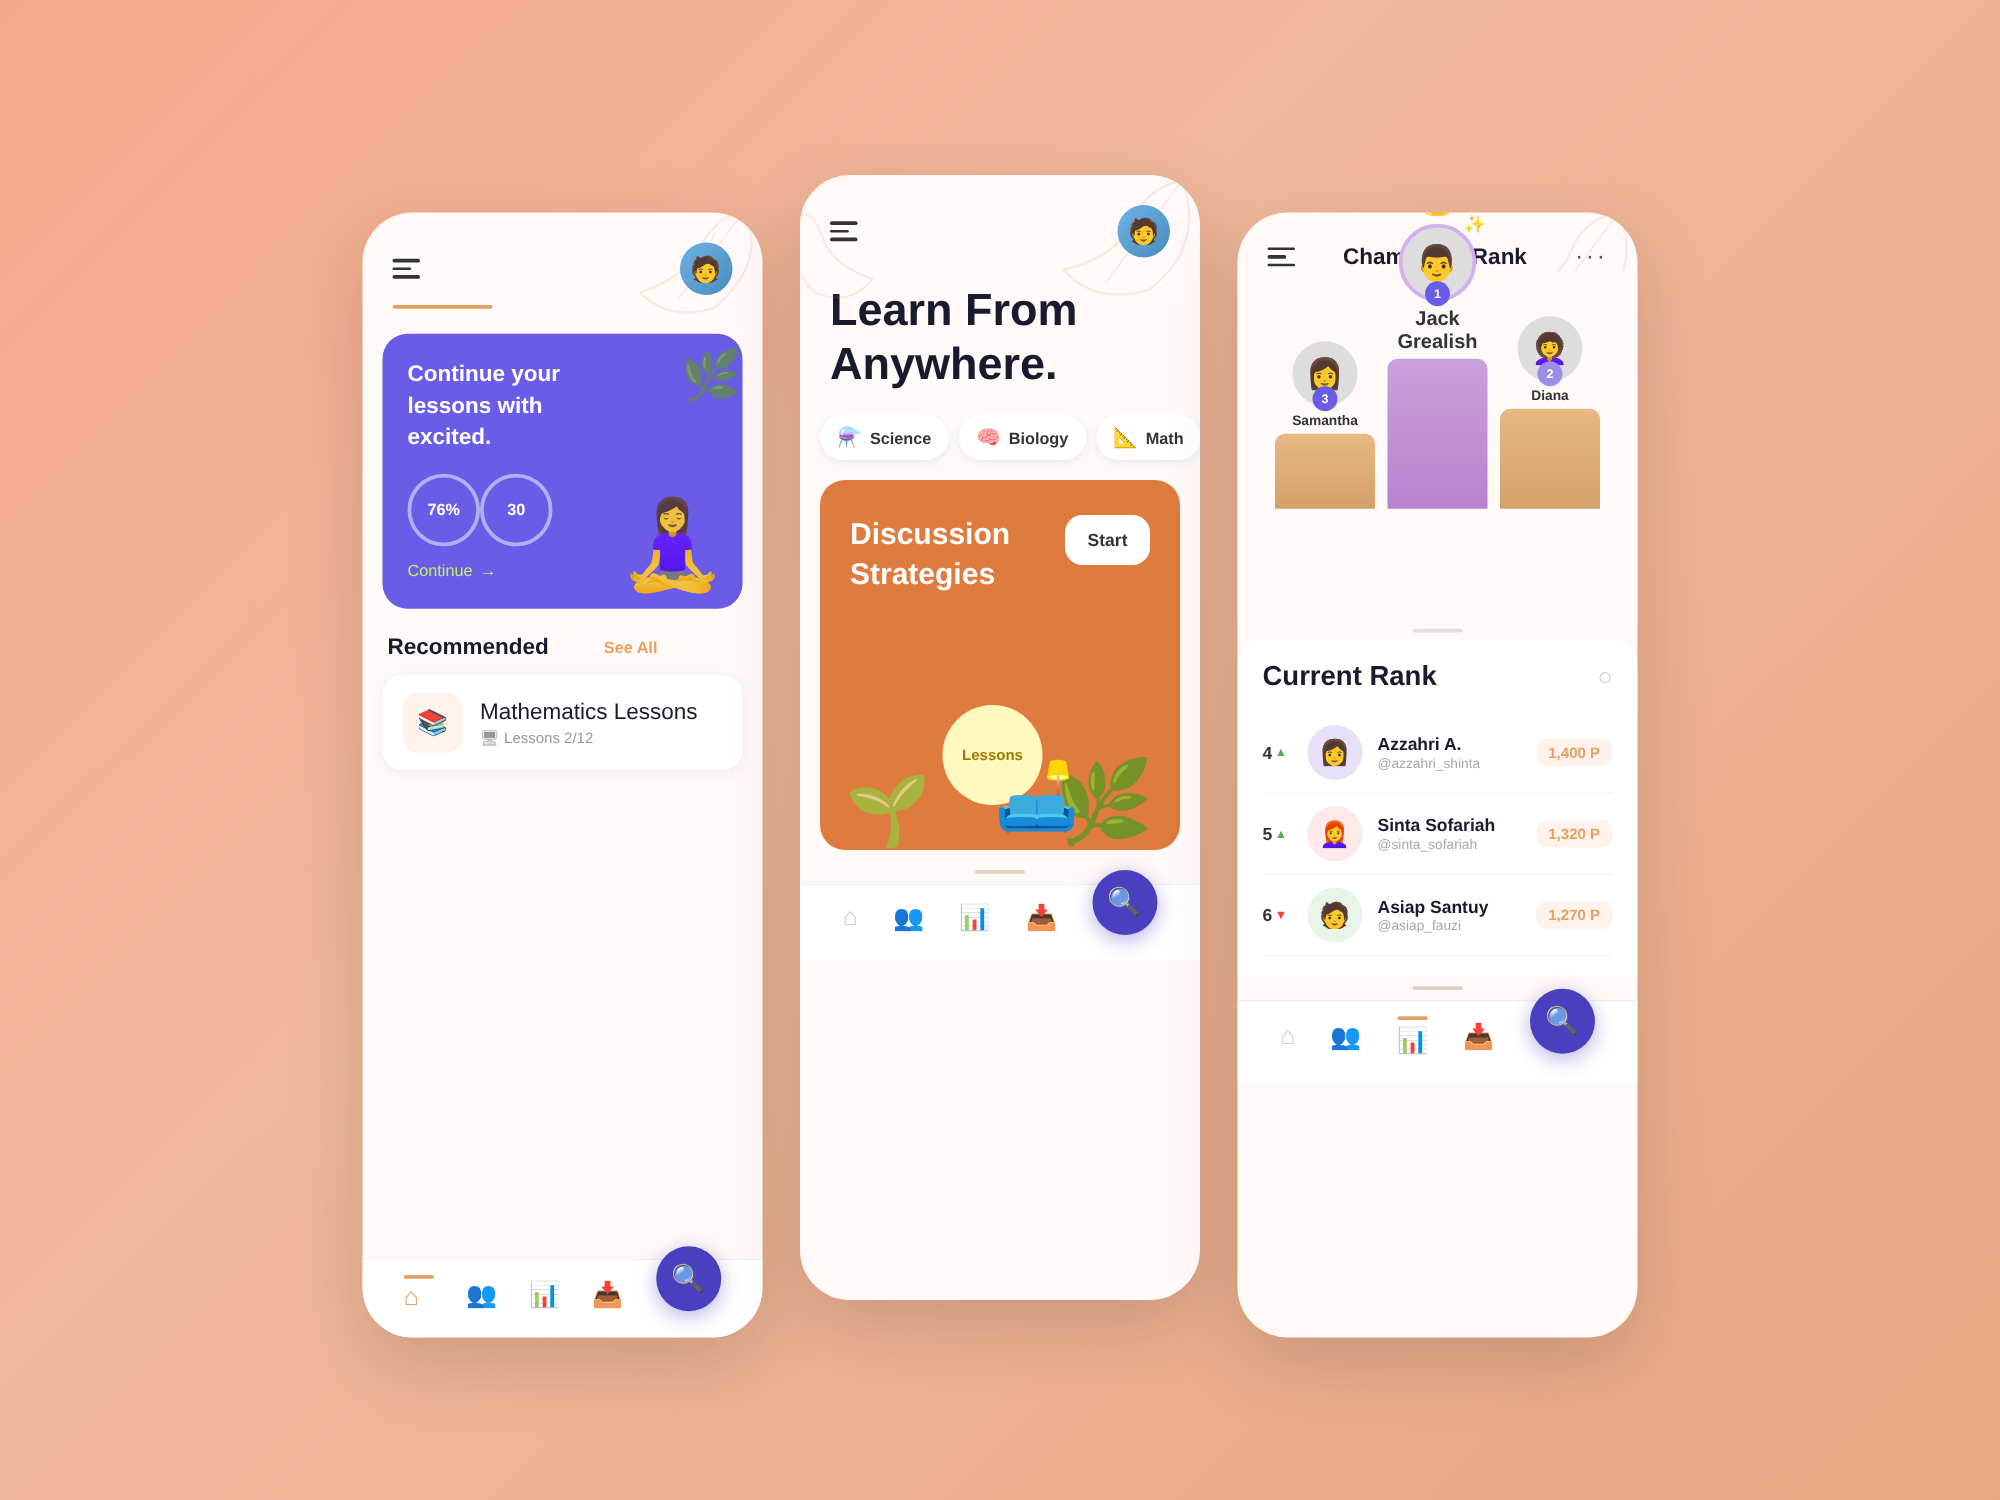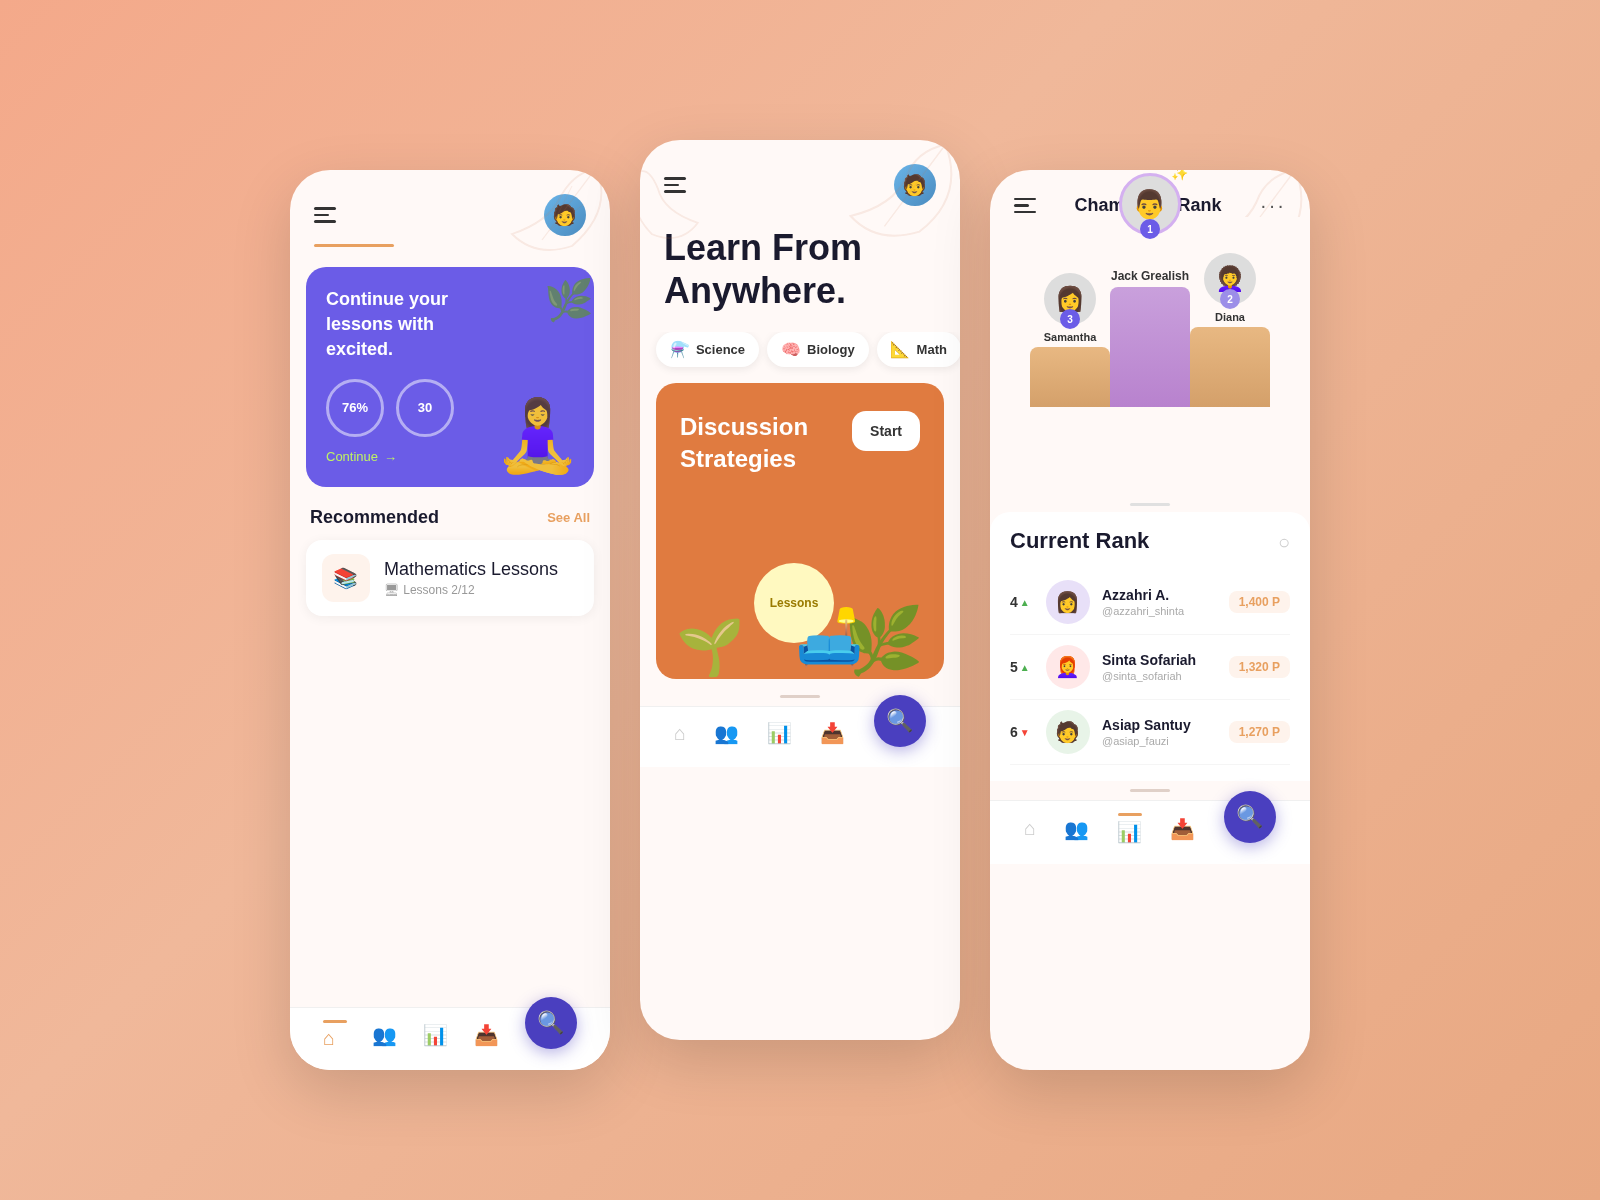"Jack Grealish" div.podium-name { font-size: 12px -> 16px; margin-top: 28px -> none }
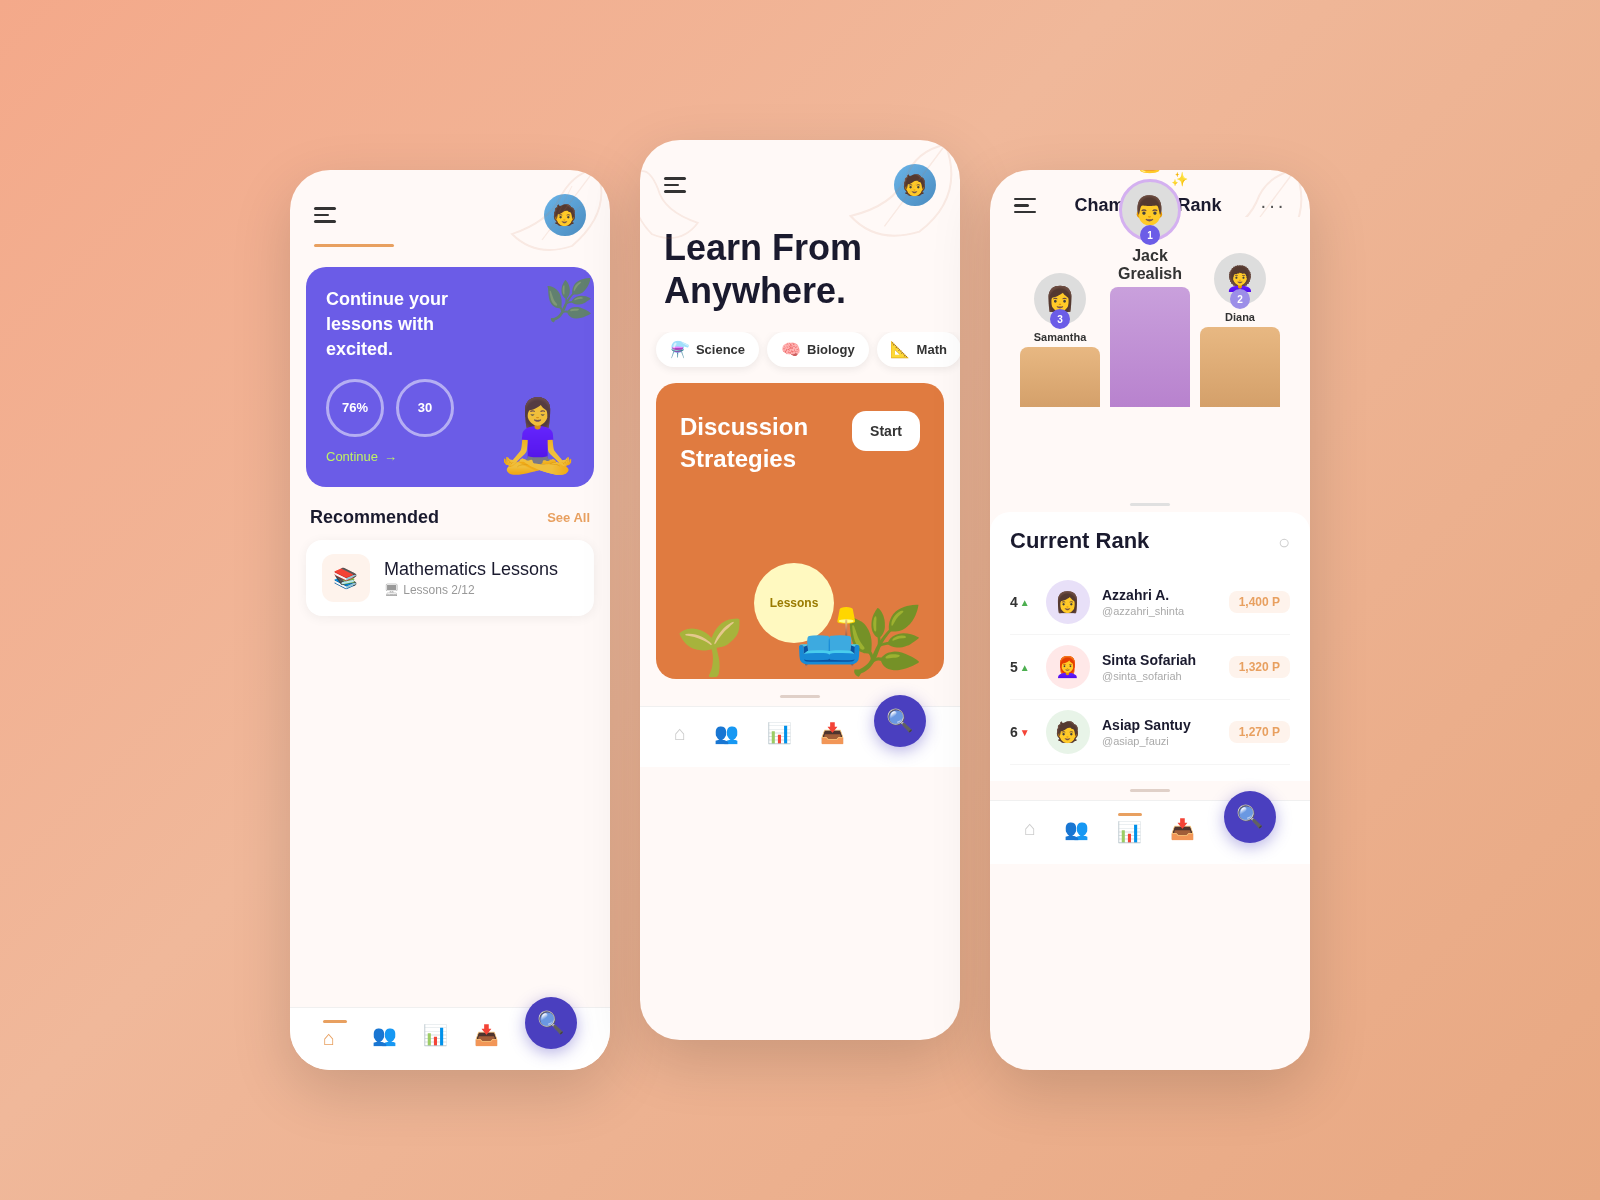"76%" .p1-stats { gap: 12px -> none }
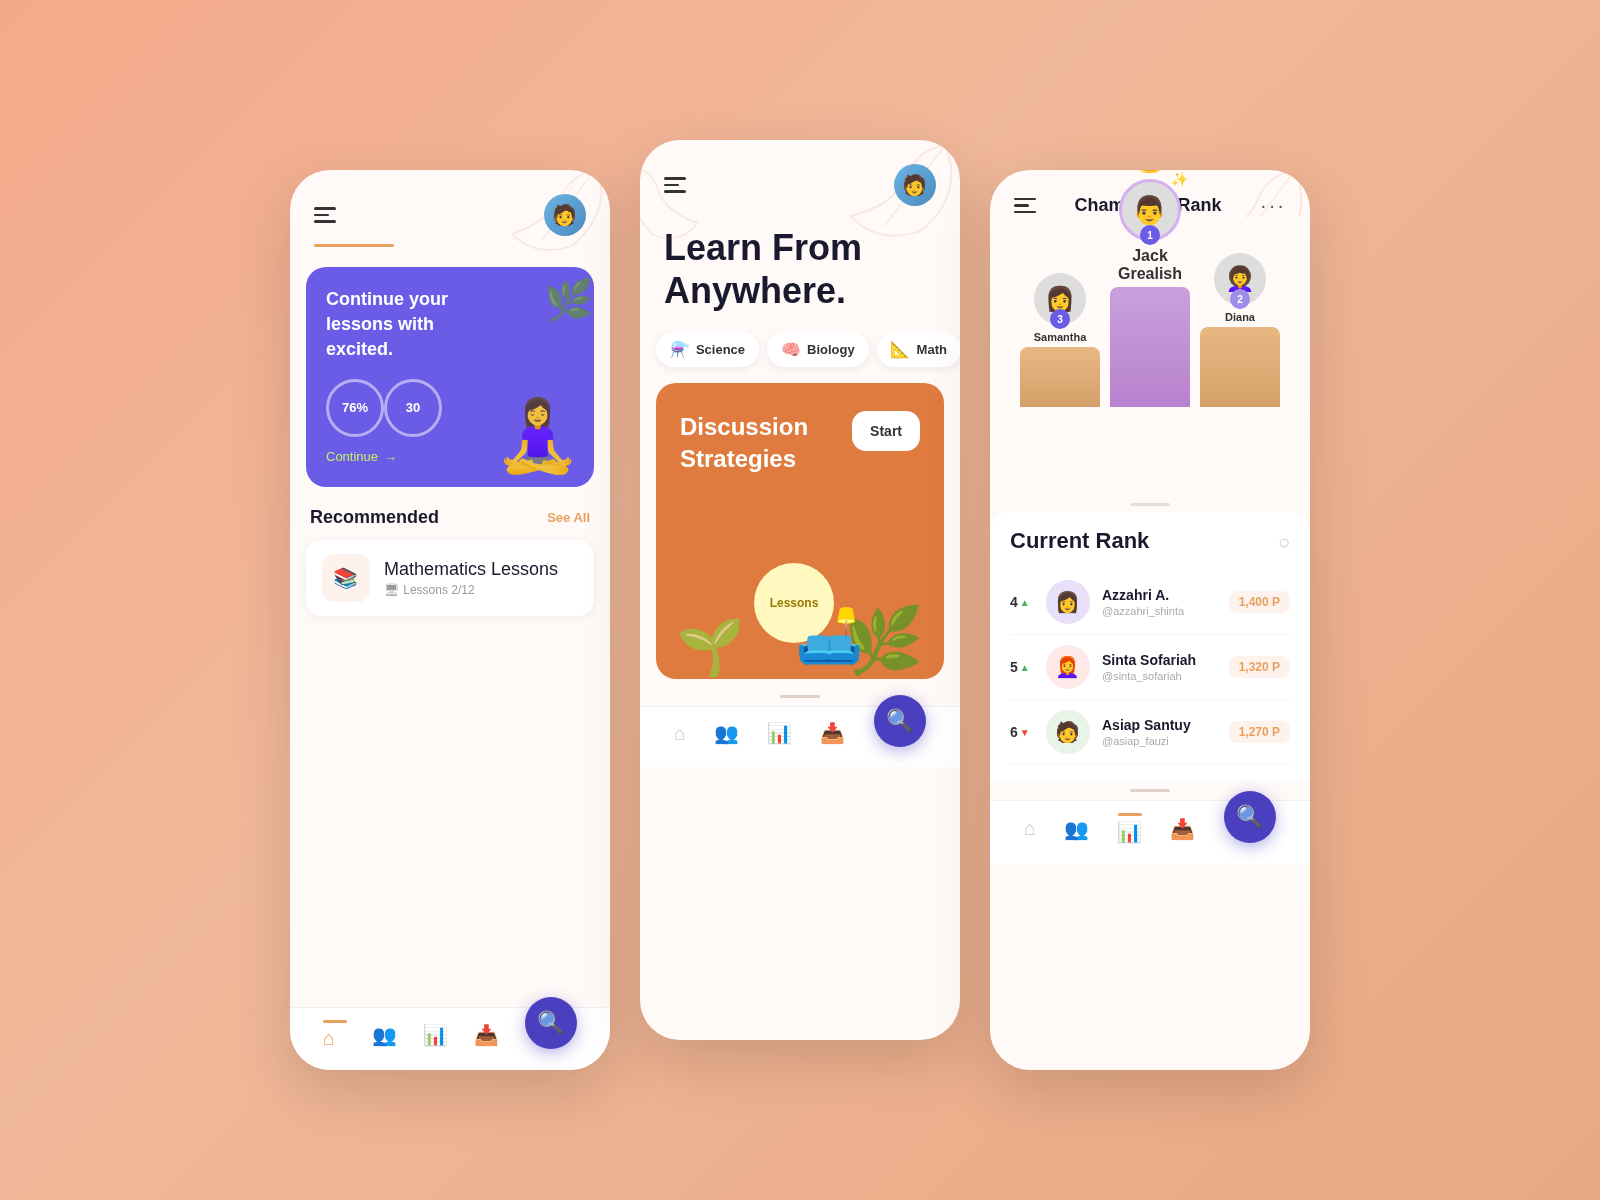"Recommended" .p1-section-header { gap: none -> 44px; justify-content: space-between -> flex-start }
